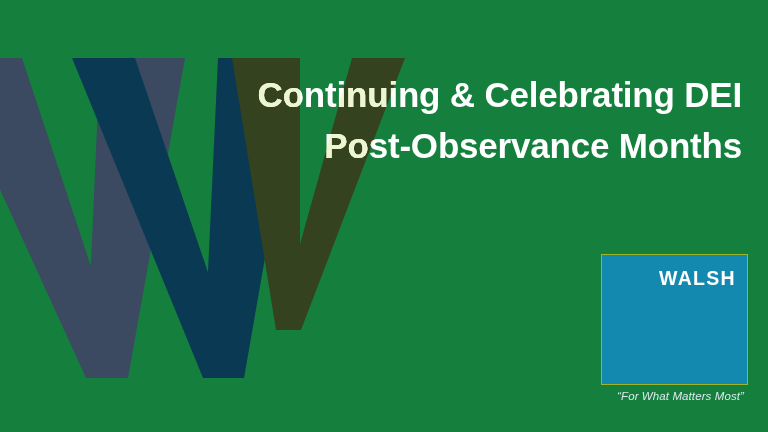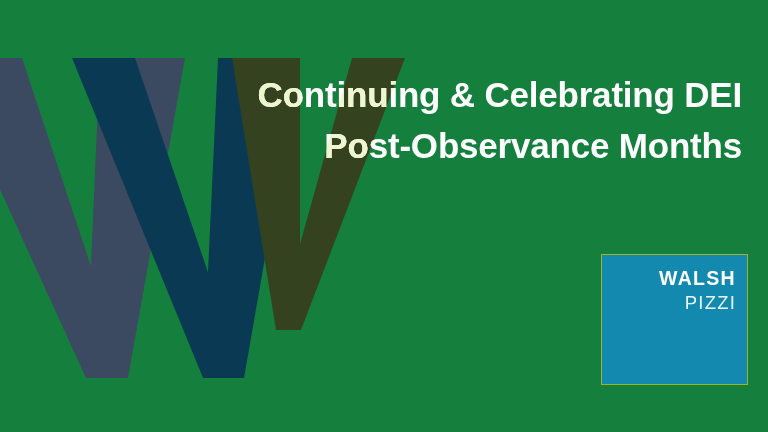"PIZZI" div.logo-name-sub { html: <div>PIZZI</div> -> none }
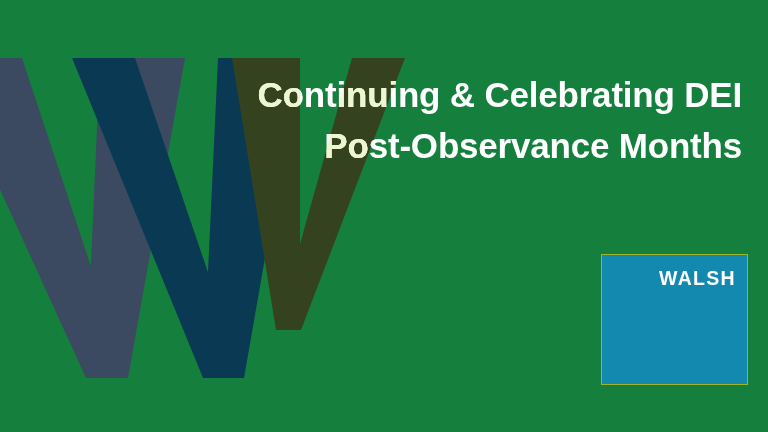"“For What Matters Most”" div { html: none -> <div>“For What Matters Most”</div> }
